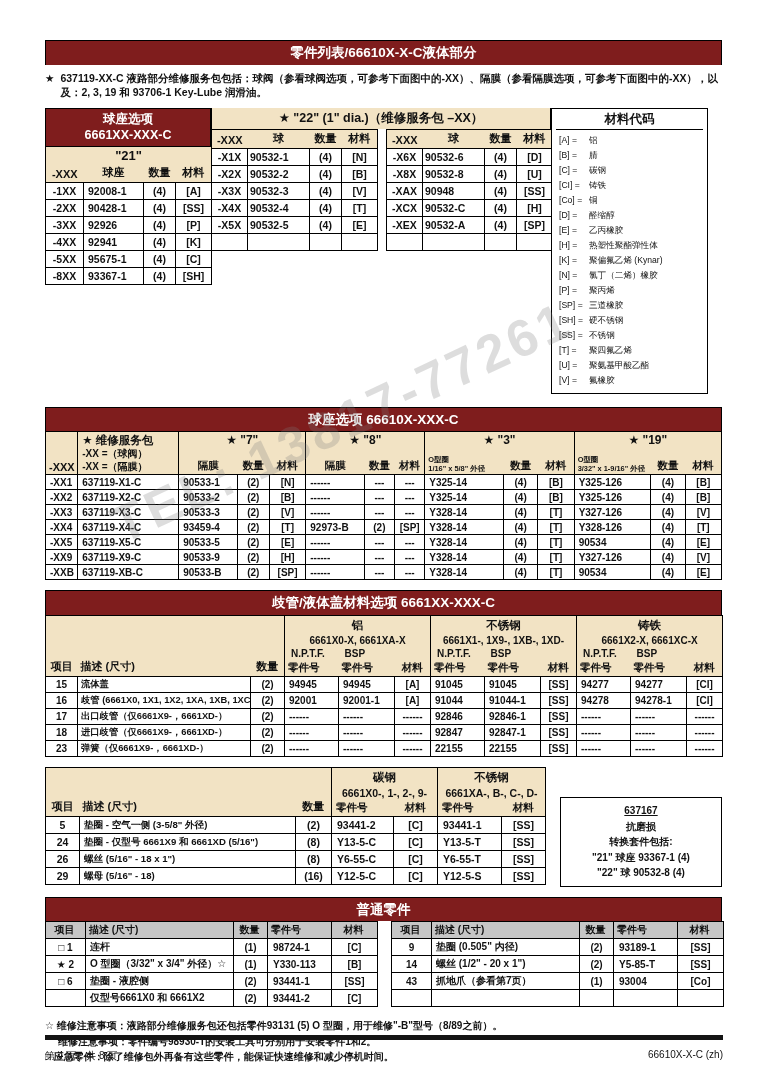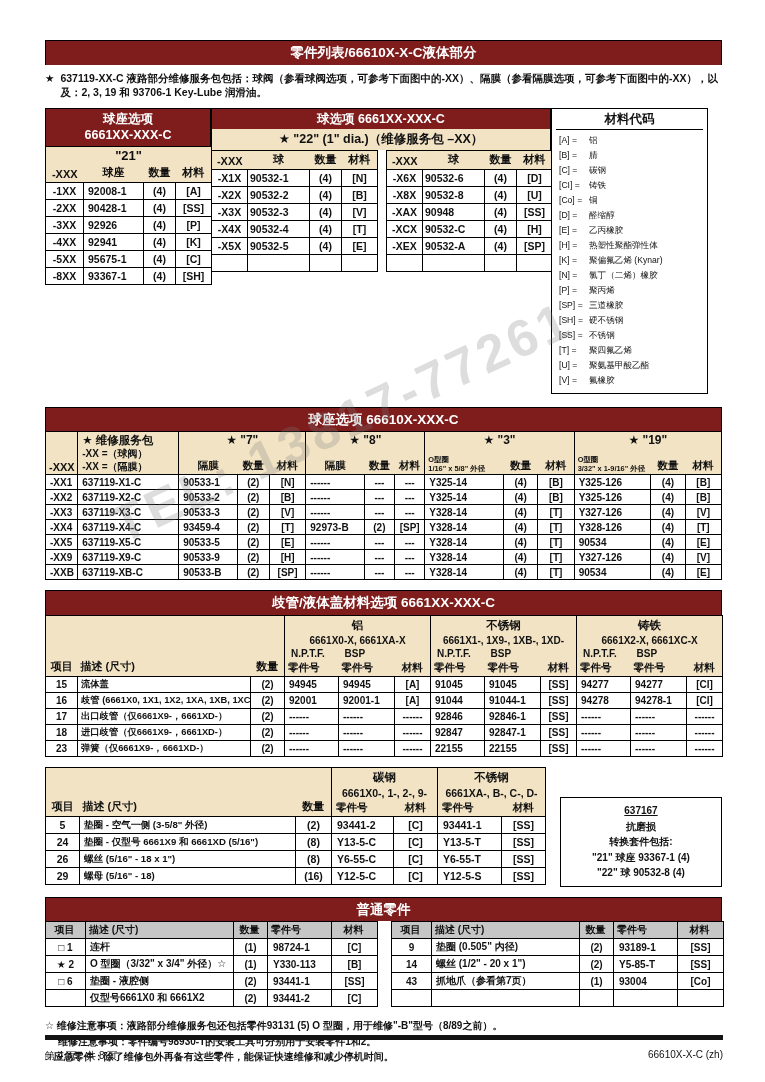"球选项 6661XX-XXX-C" div.bar { html: <div>球选项 6661XX-XXX-C</div> -> none }
